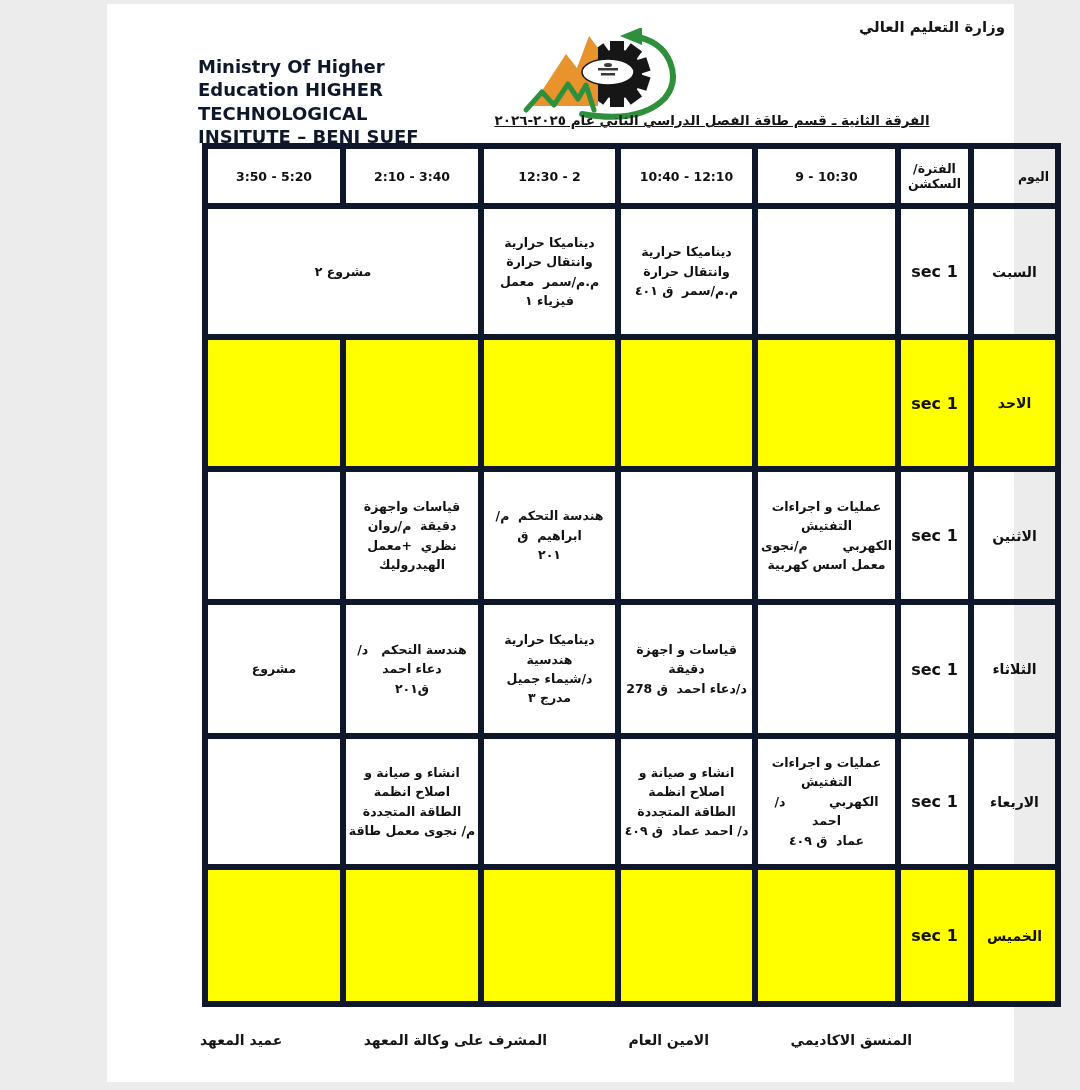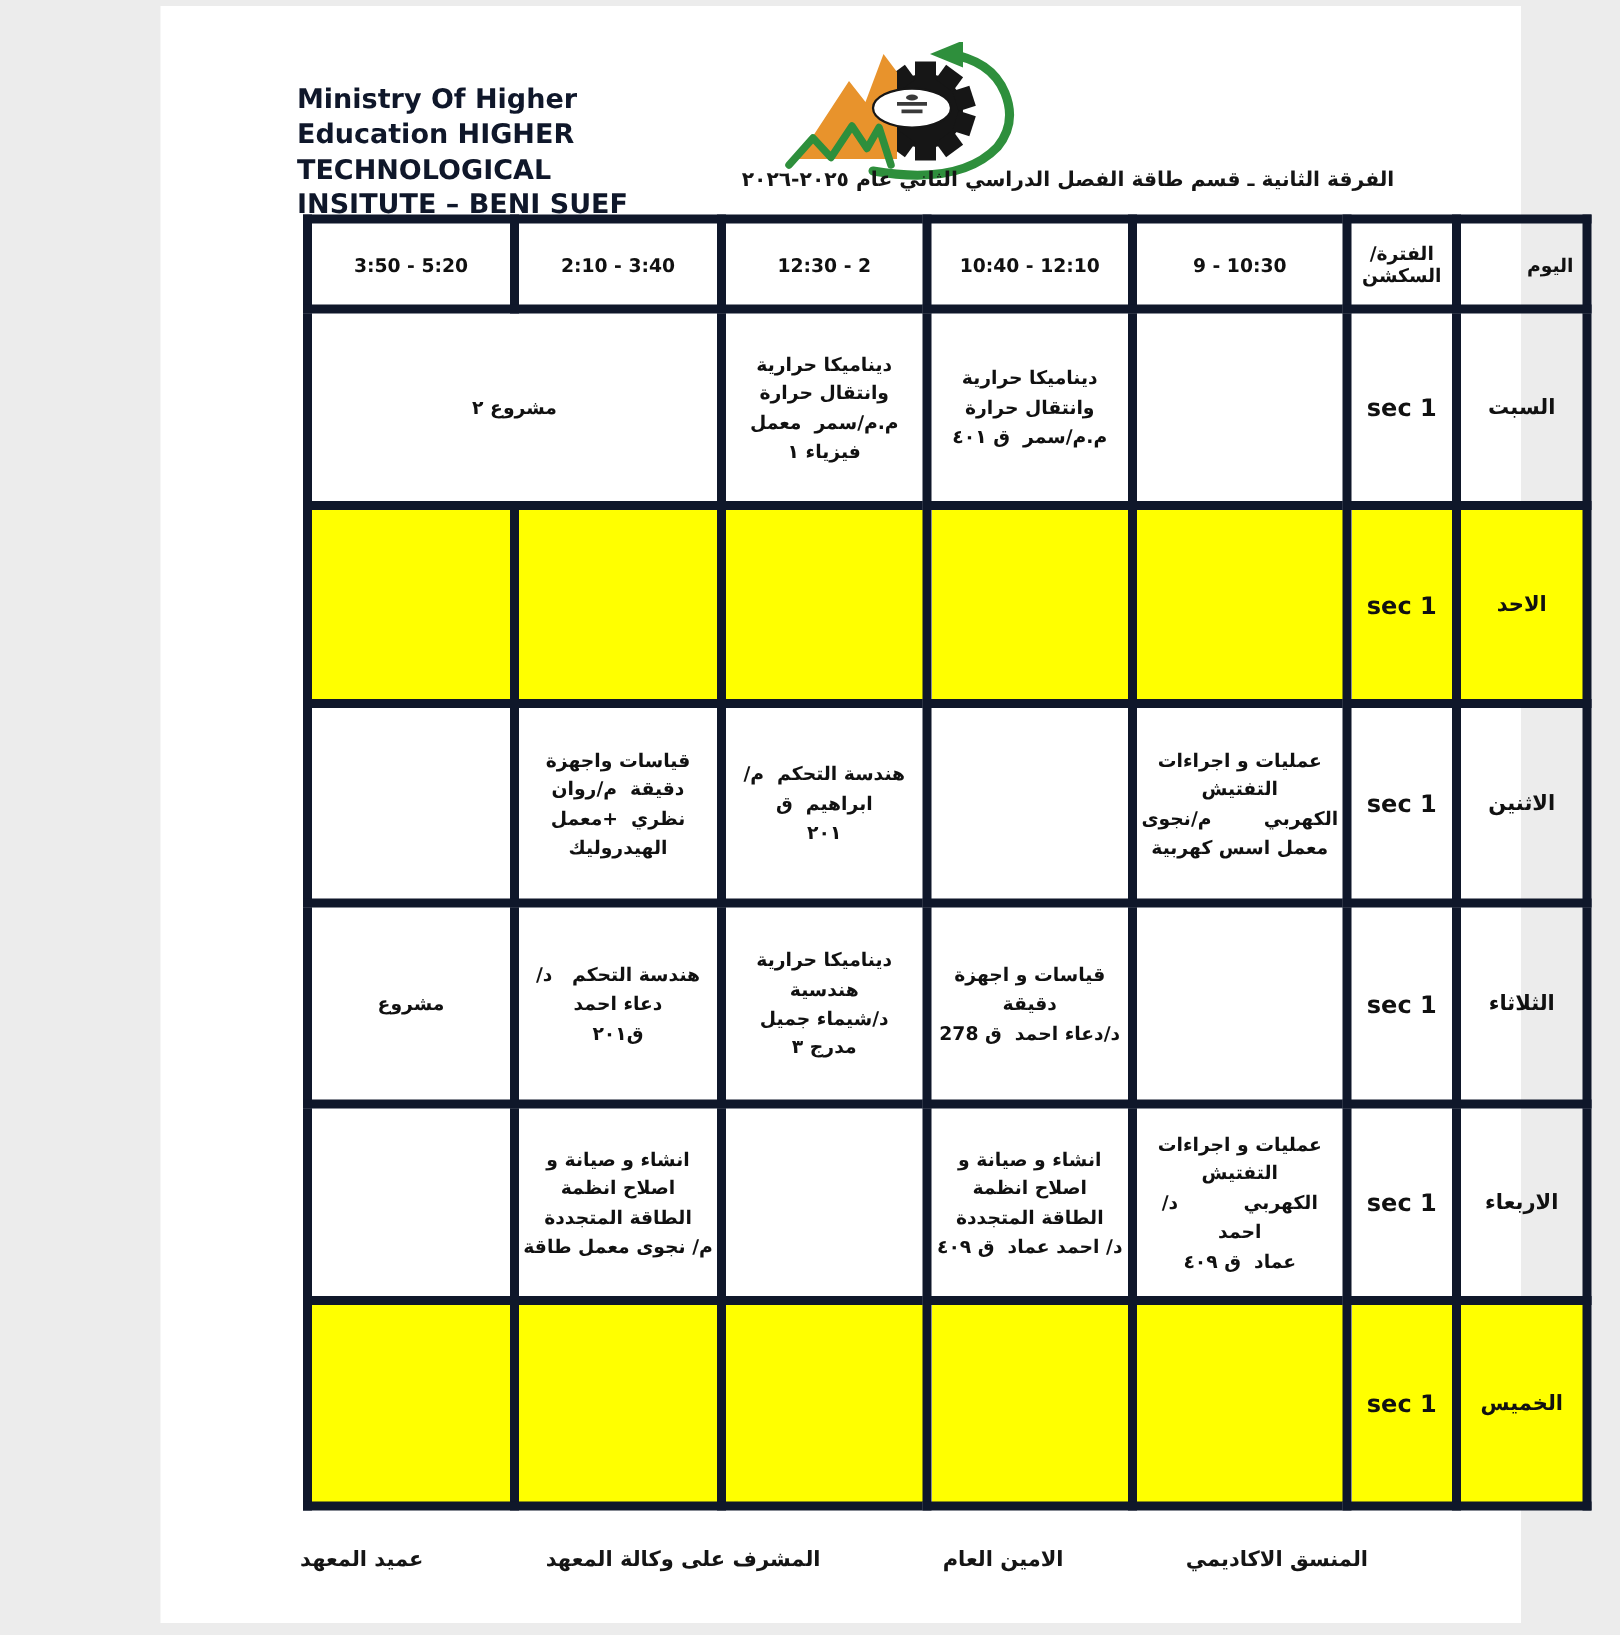"وزارة التعليم العالي" div { html: none -> <div>وزارة التعليم العالي</div> }
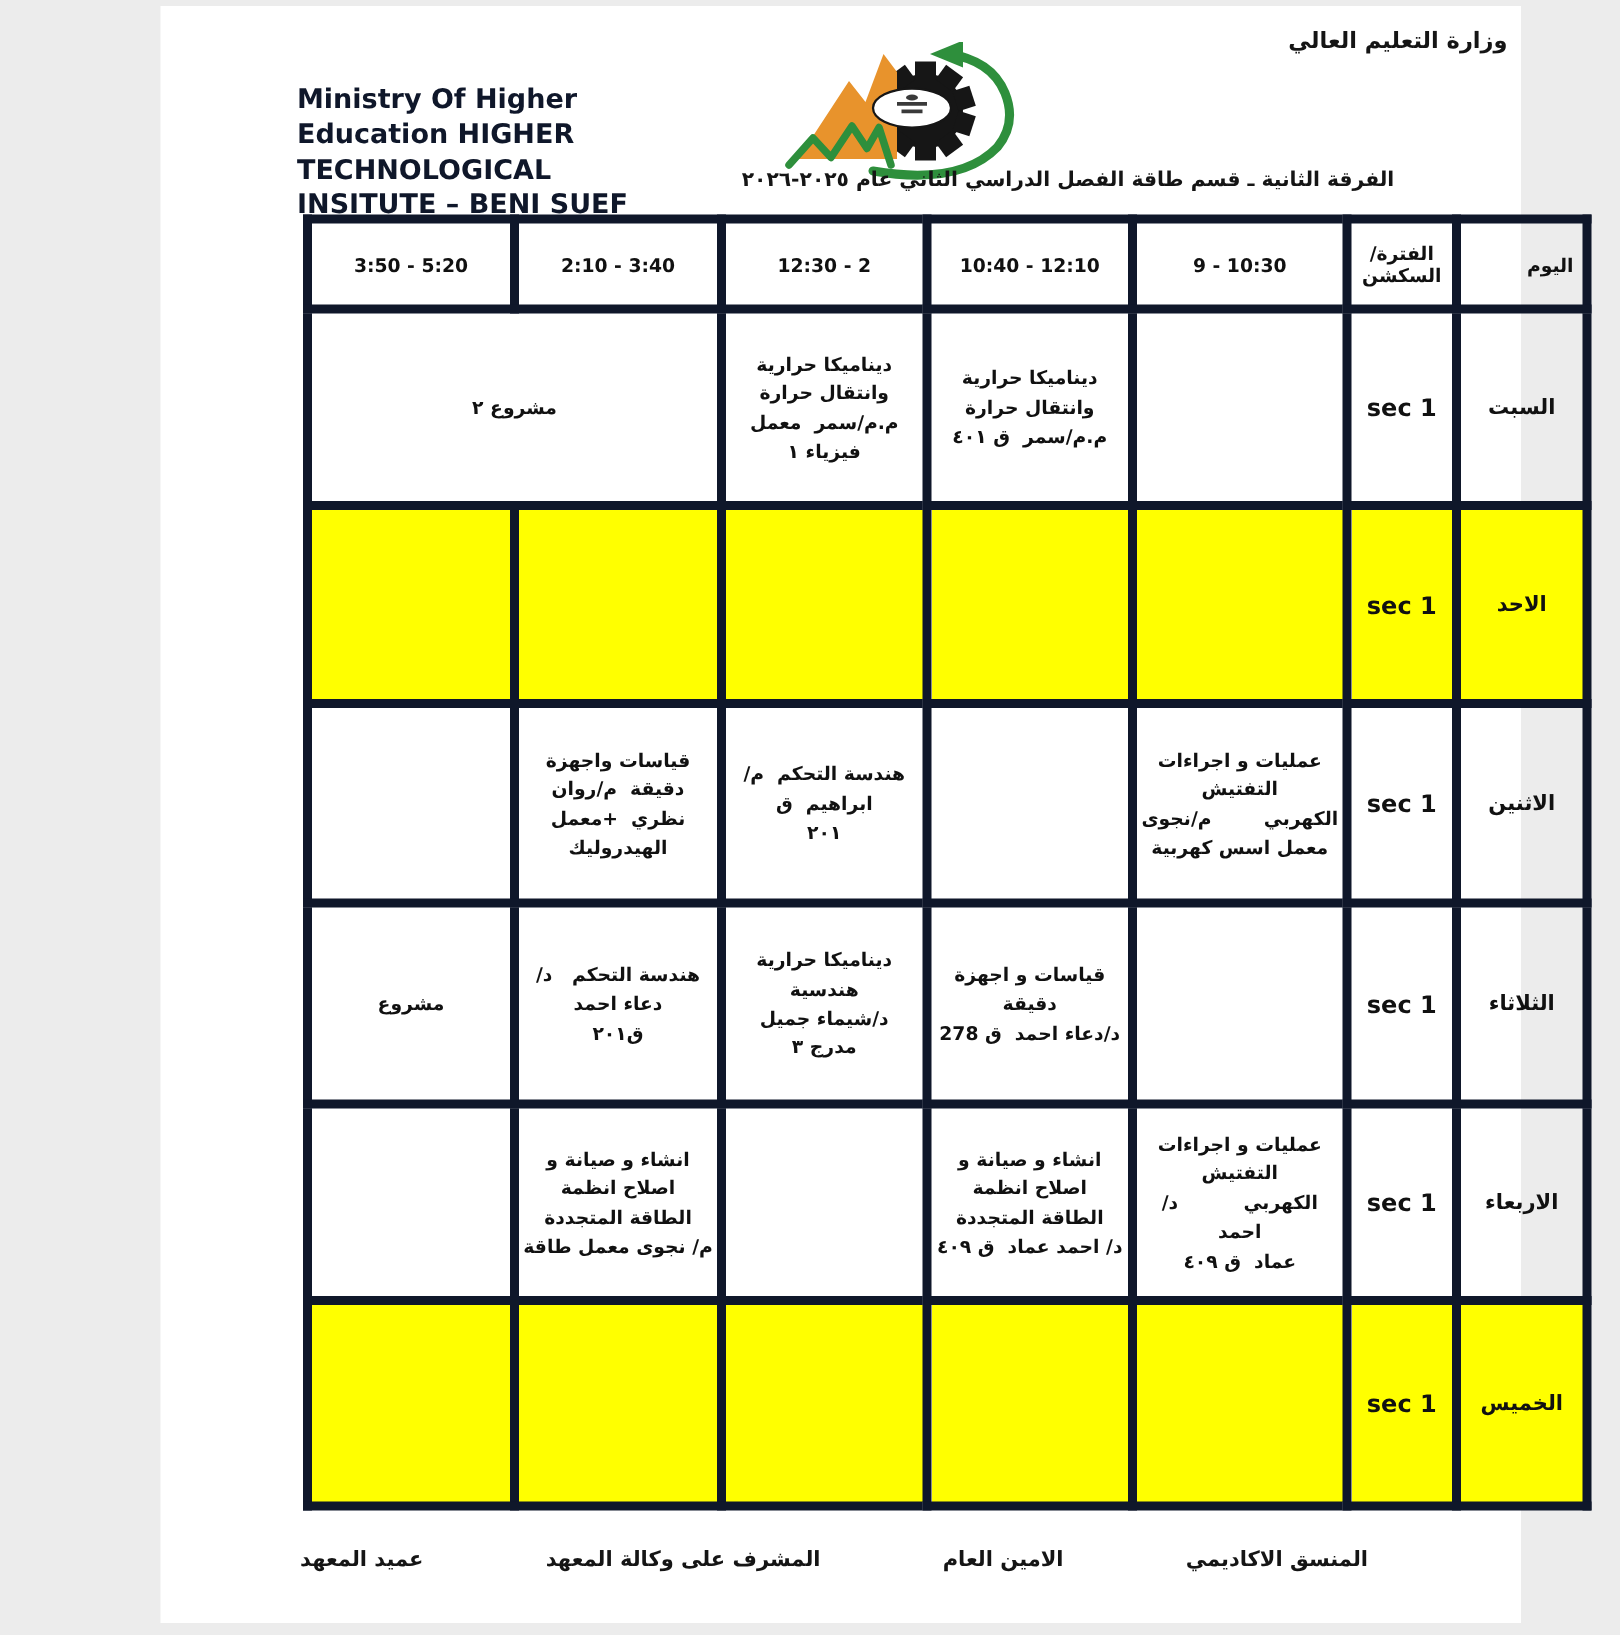"الفرقة الثانية ـ قسم طاقة" .doc-title { text-decoration: none -> underline }
